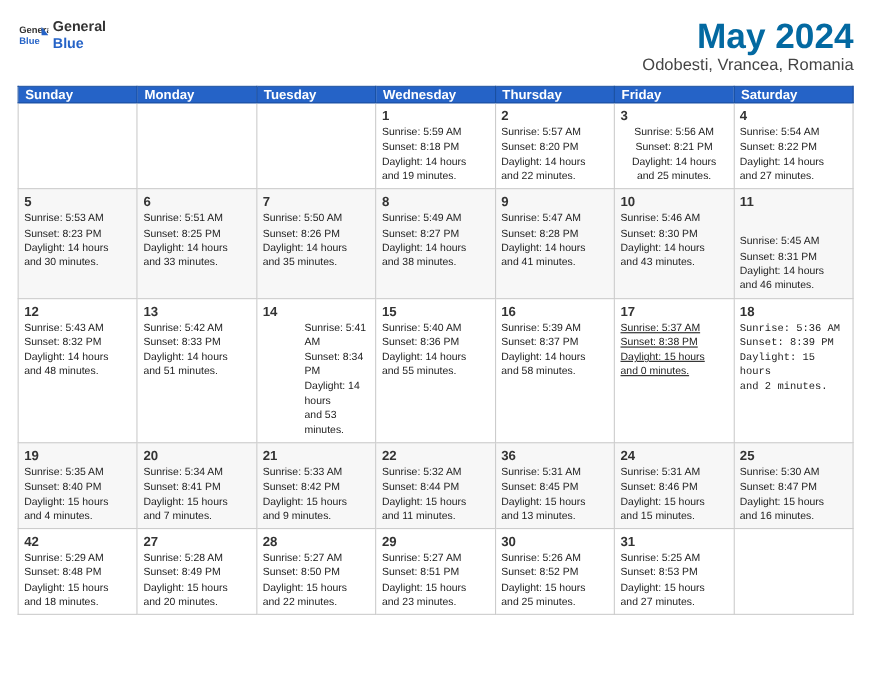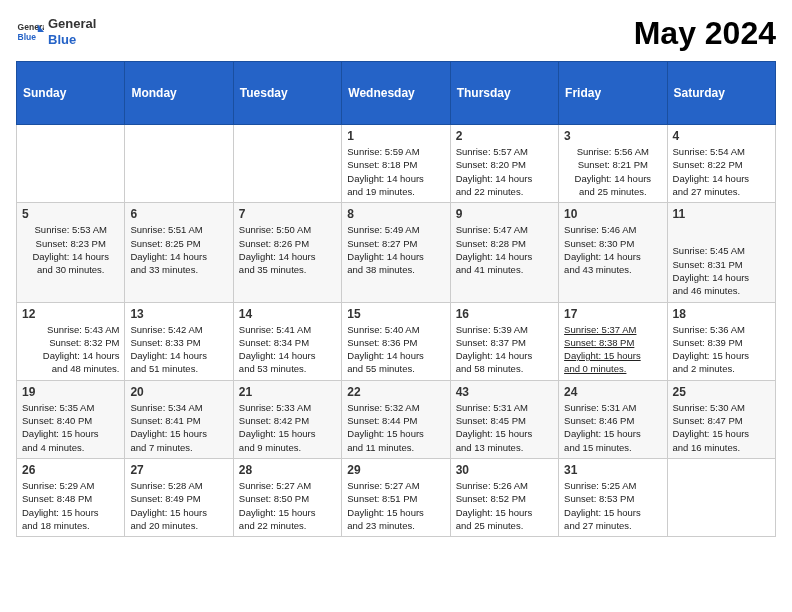"May 2024" .month-year { color: #000000 -> #0369a1 }
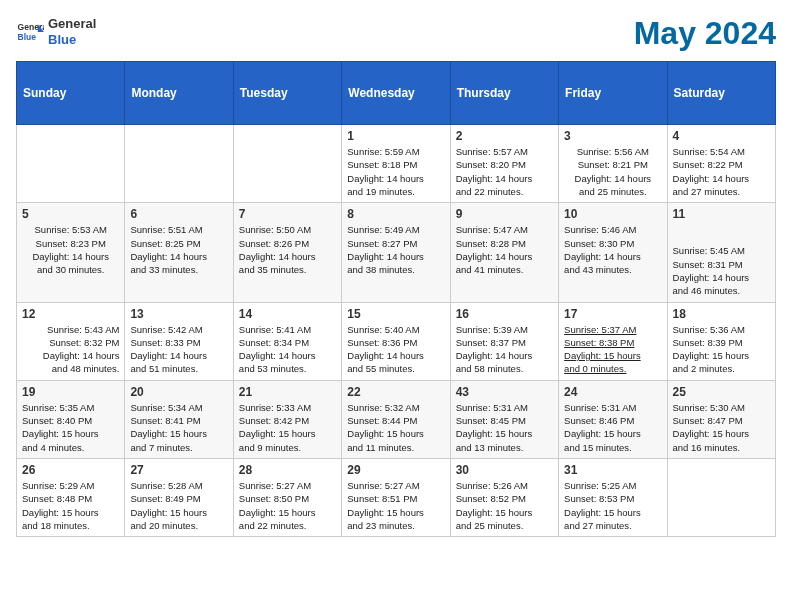"Odobesti, Vrancea, Romania" div.location { html: none -> <div>Odobesti, Vrancea, Romania</div> }
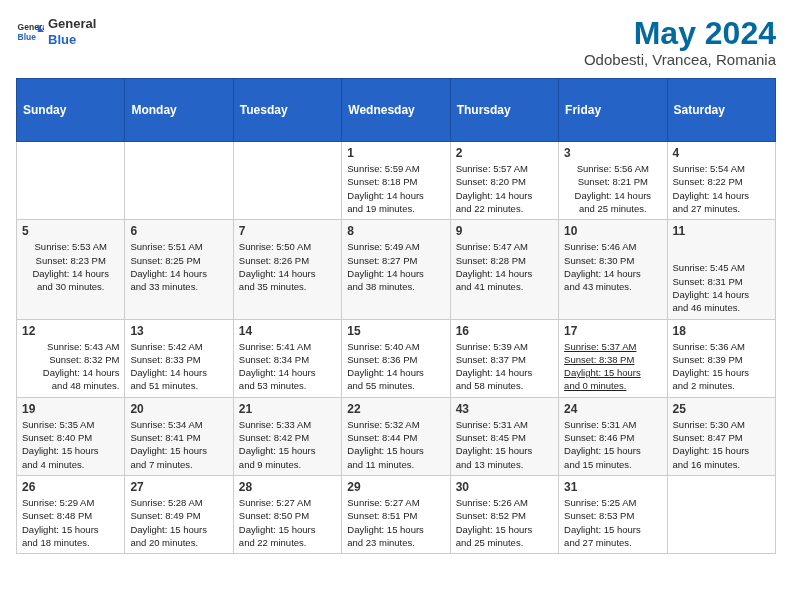"Sunday" .calendar th { padding: 24px 6px -> 0 6px }
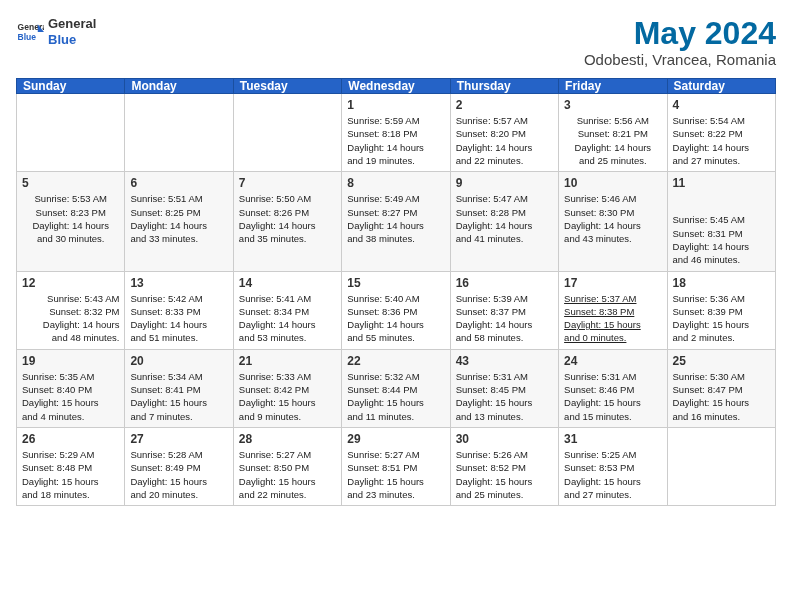"Sunrise: 5:53 AM" div.day-info { text-align: center -> none }
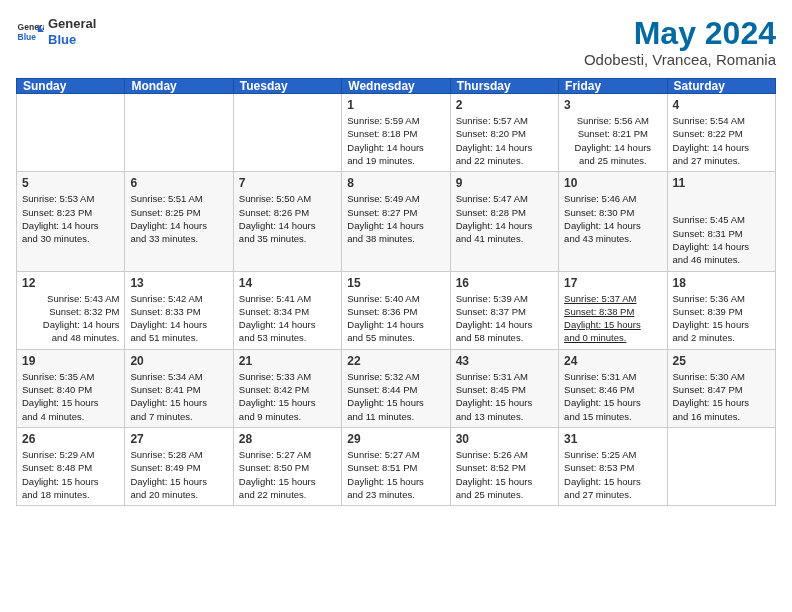"Sunrise: 5:43 AM" div.day-info { text-align: right -> none }
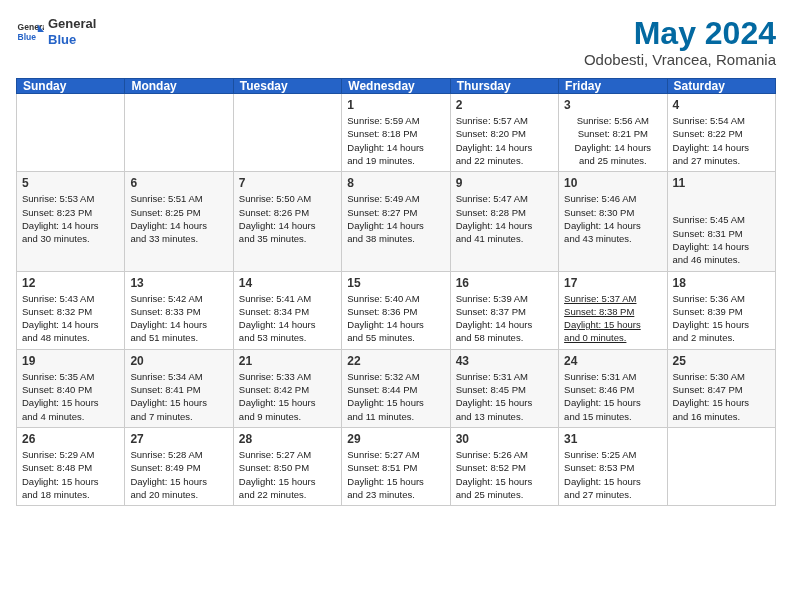"Sunrise: 5:41 AM" div.day-info { margin-left: none -> 38px }
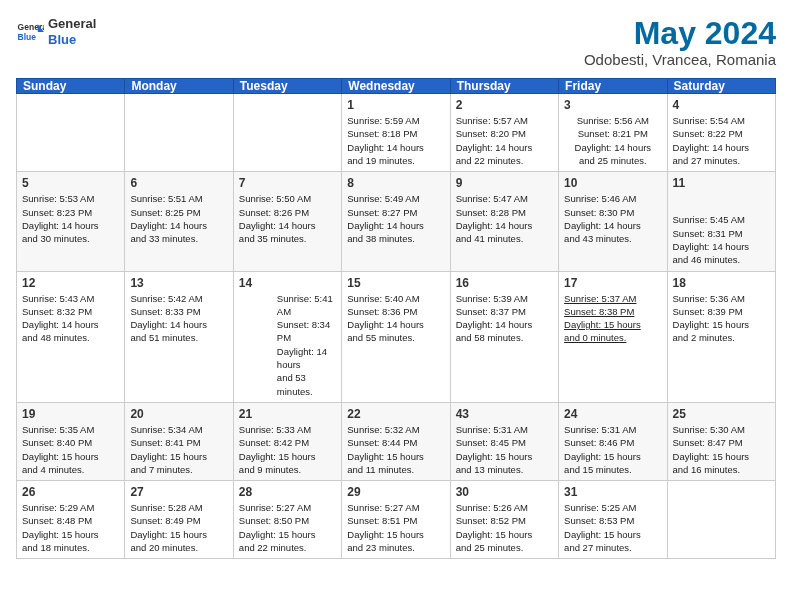"Sunrise: 5:36 AM" div.day-info { font-family: none -> Liberation Mono, monospace }
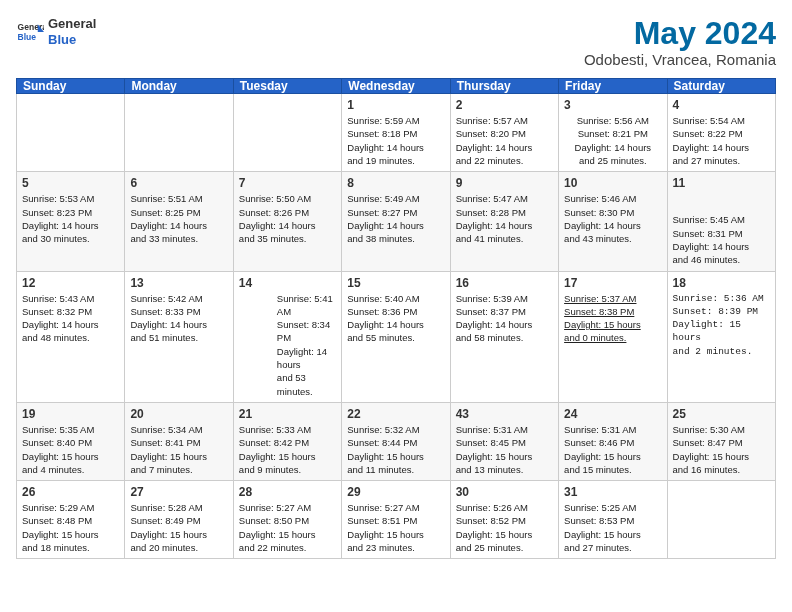"43" span.day-num { text: 43 -> 36 }
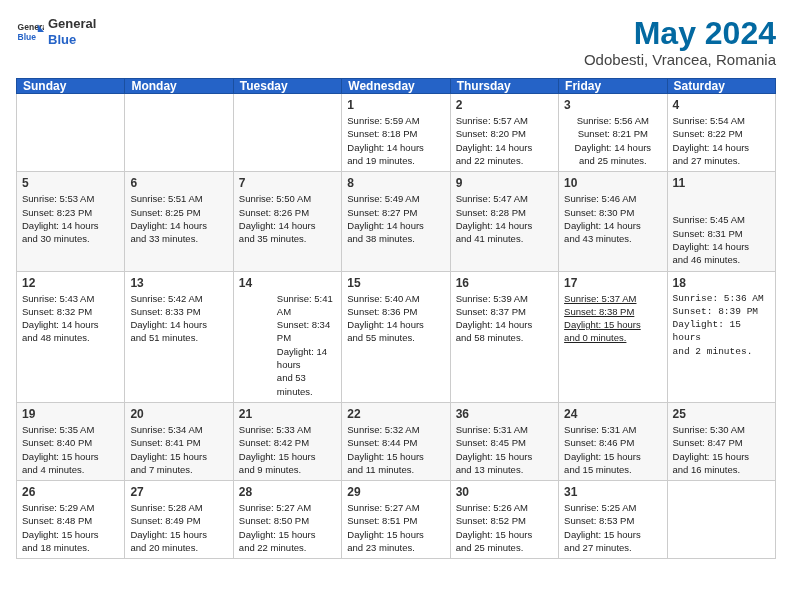"26" span.day-num { text: 26 -> 42 }
